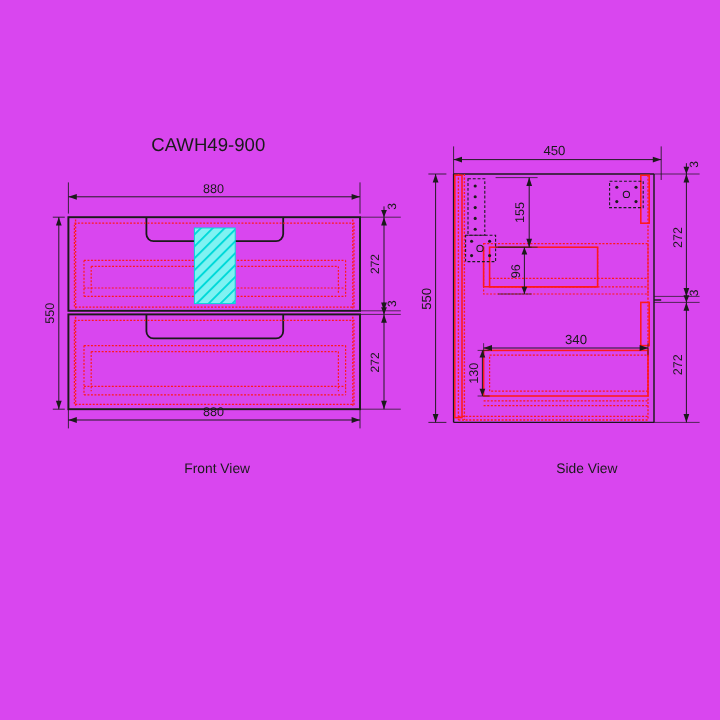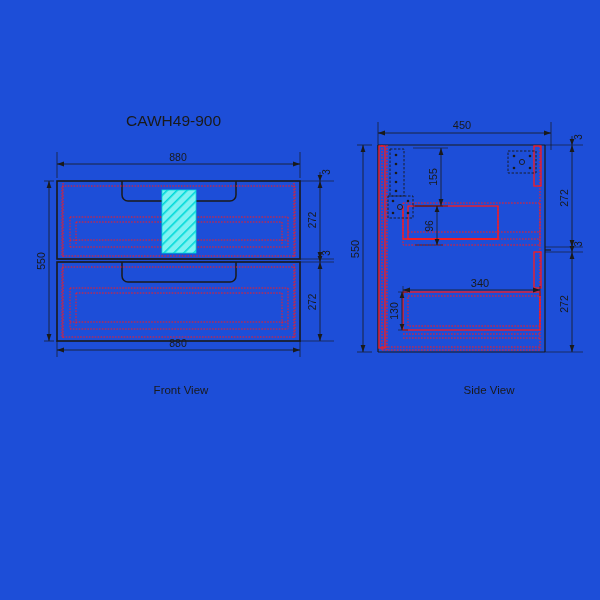"CAWH49-900" #sheet { background: #1d4ed8 -> #d946ef }
